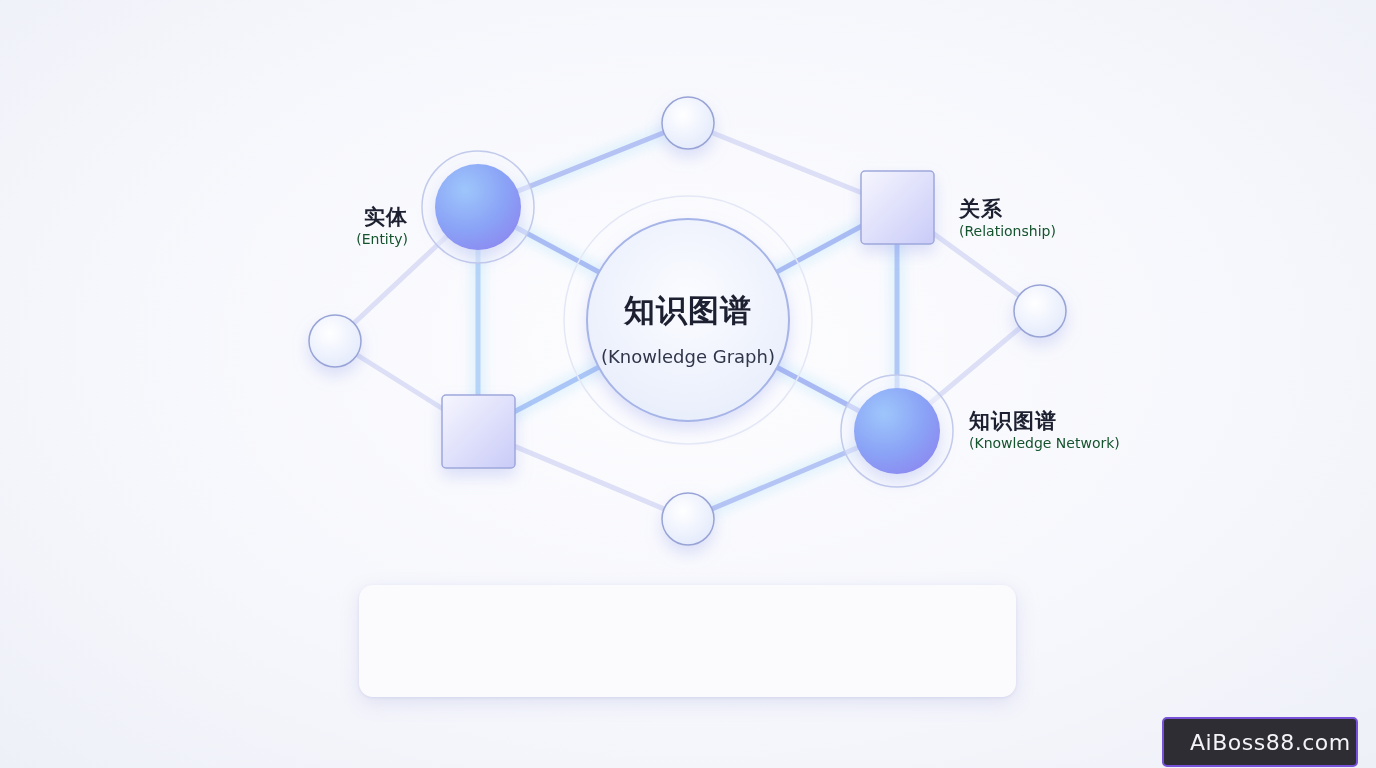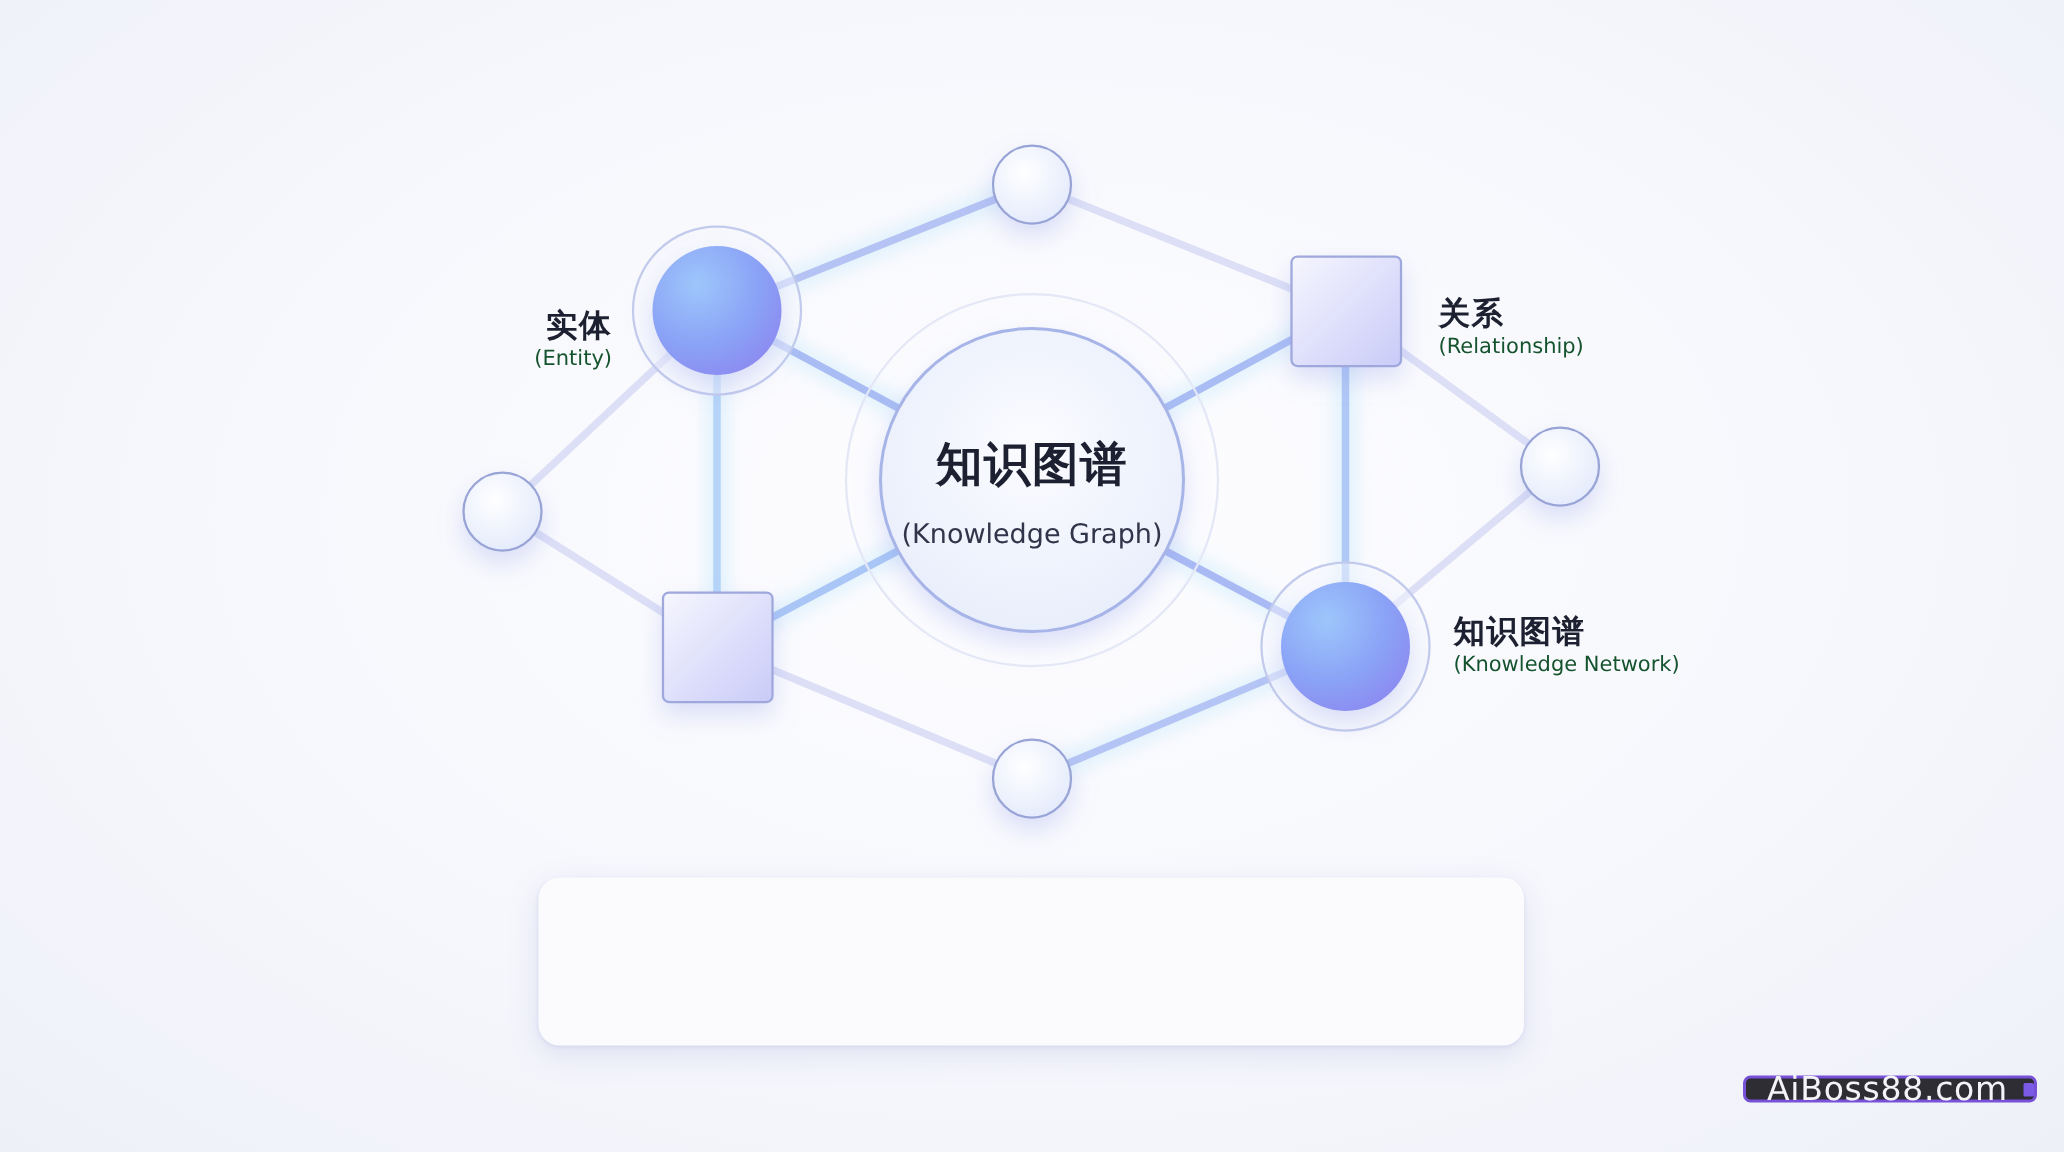"AiBoss88.com" .badge { height: 18px -> 50px; padding-left: 14px -> 26px }
